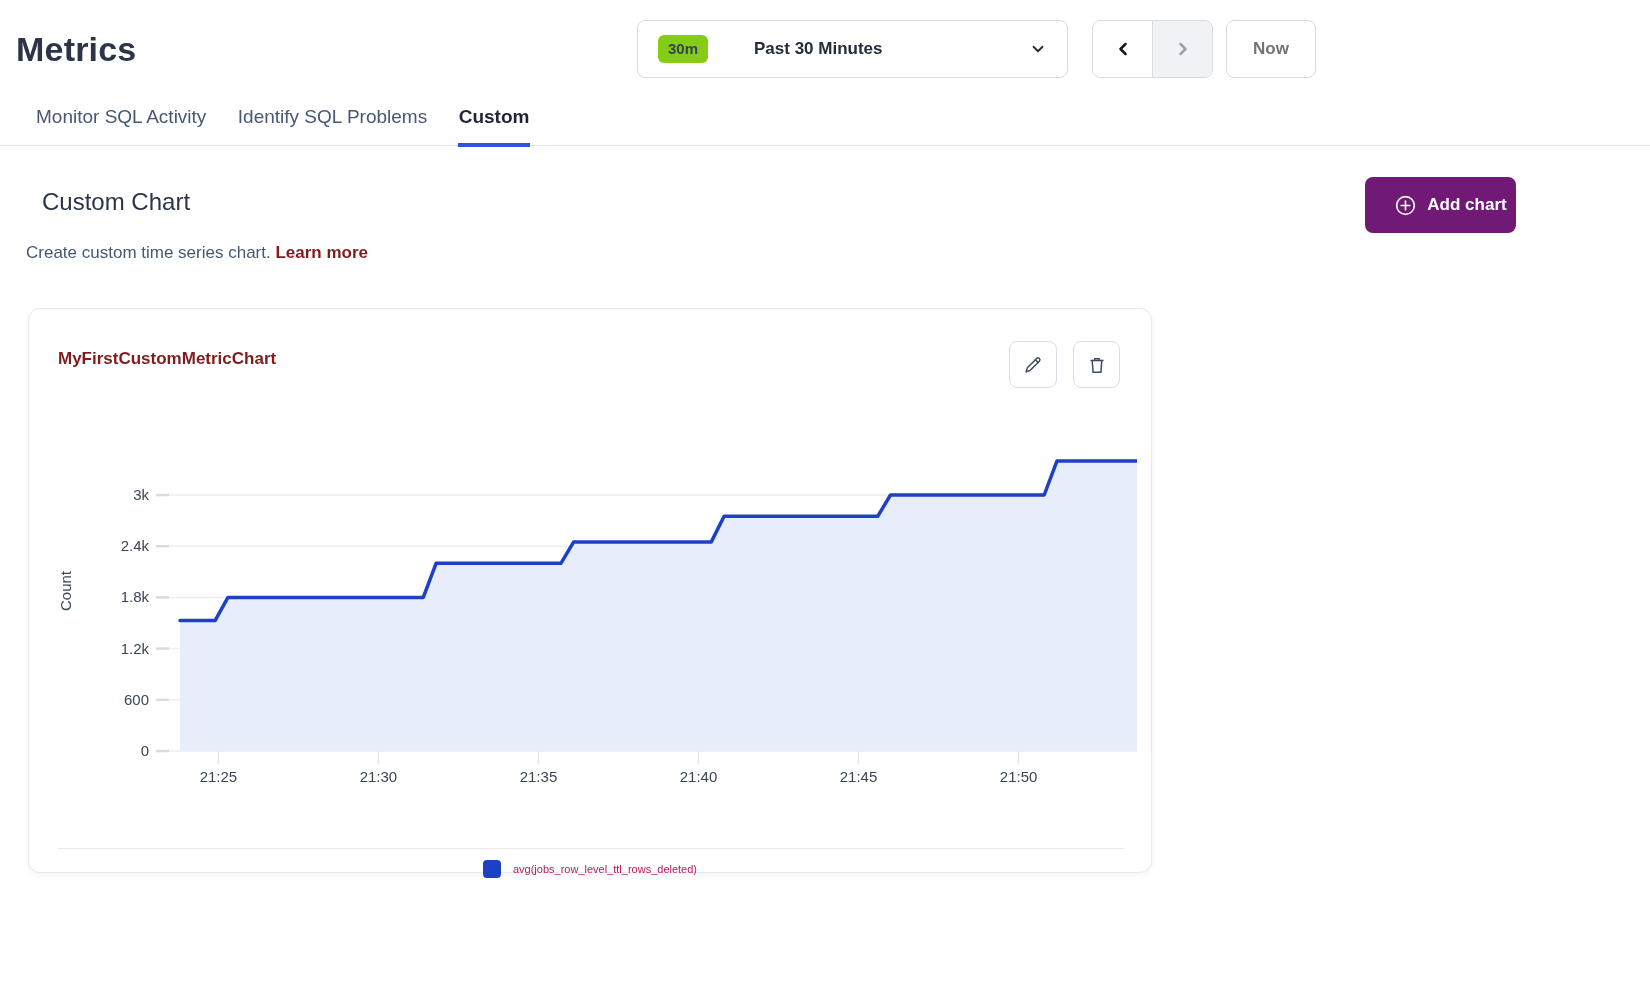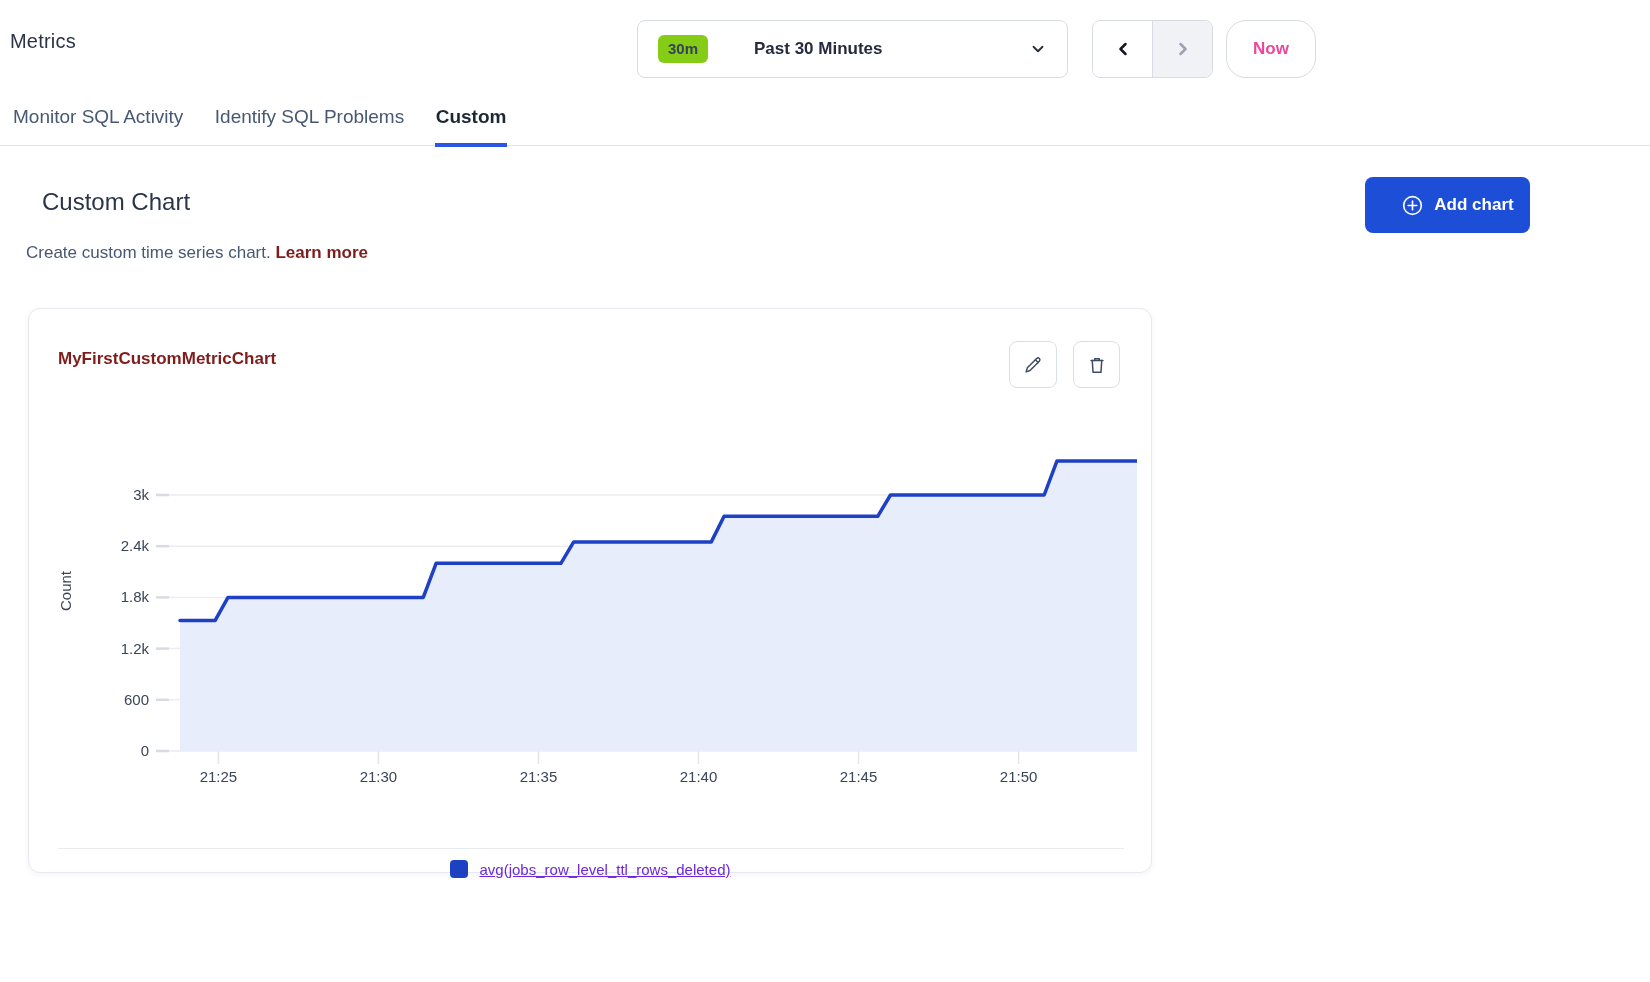"Metrics" .page-title { font-size: 20px -> 34px; font-weight: 400 -> 700; left: 10px -> 16px }
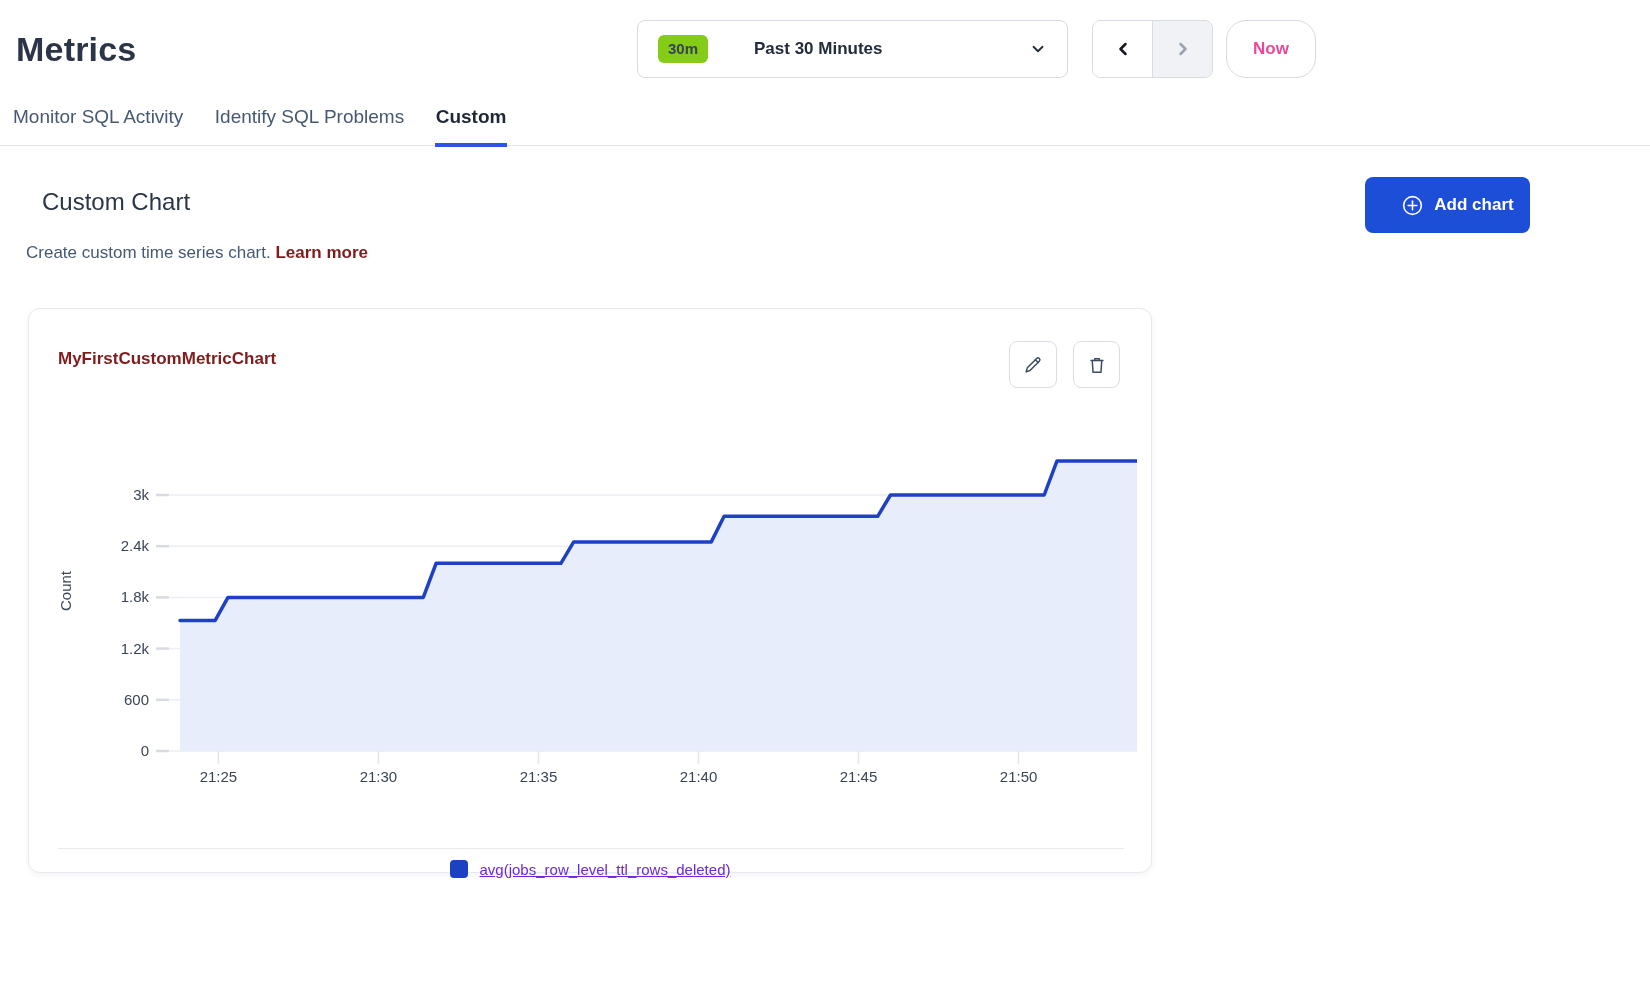"Now" .now-button { border-radius: 20px -> 8px; color: #ec4899 -> #737373 }
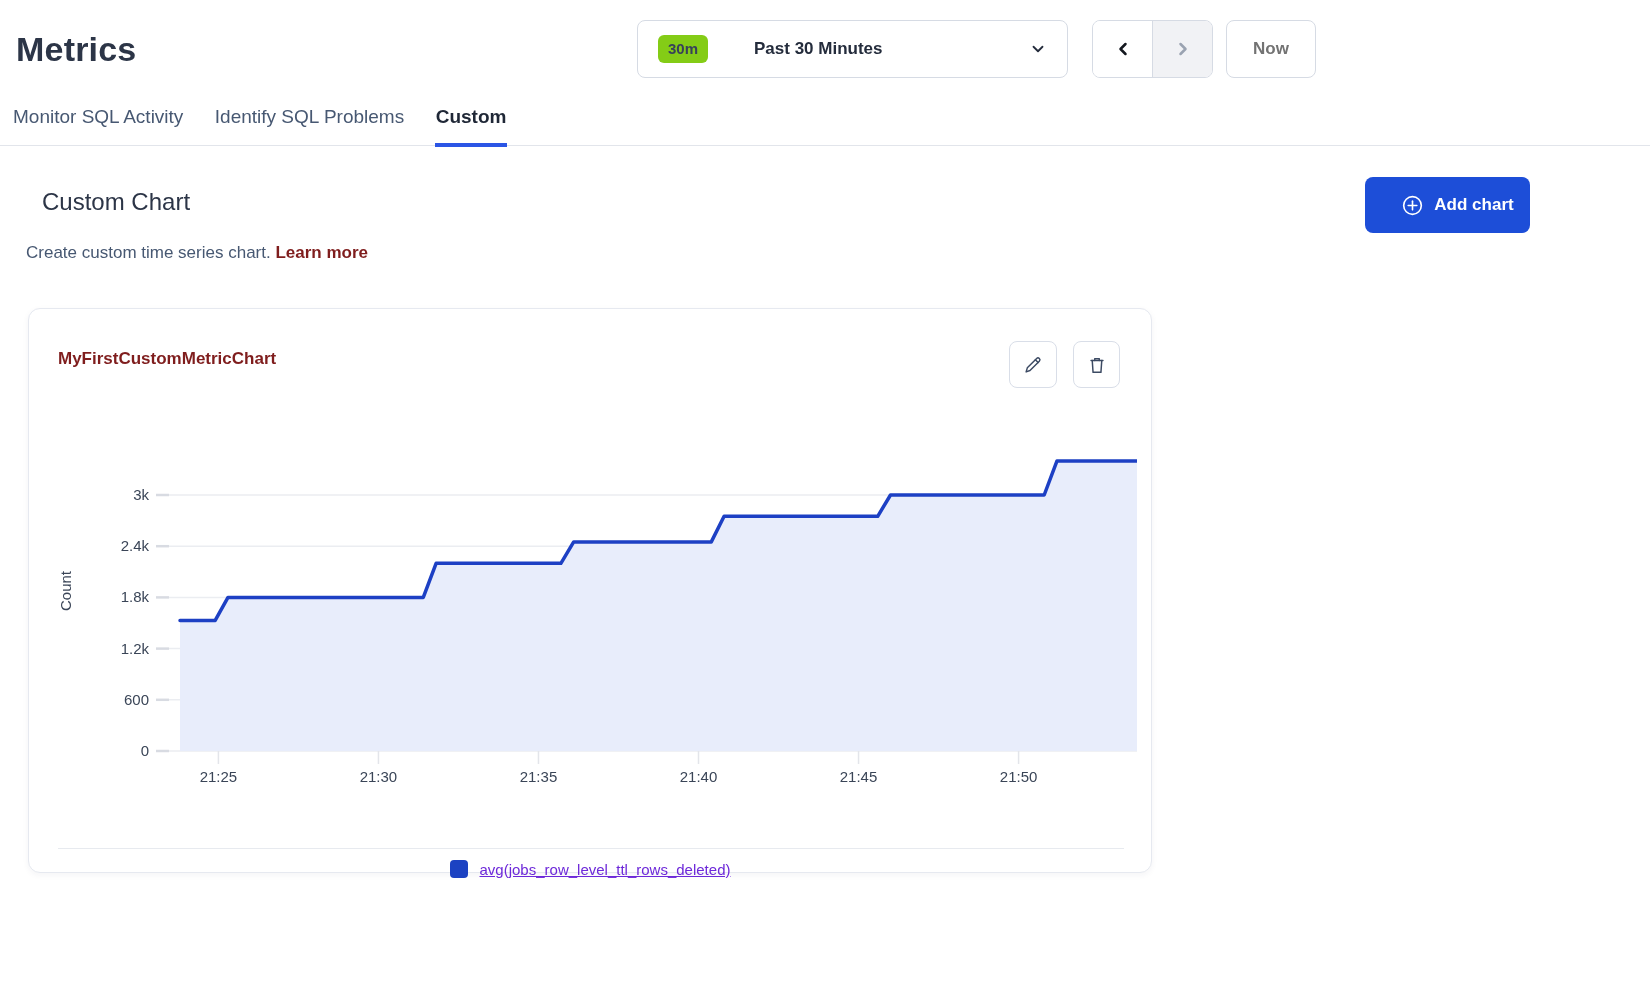"Monitor SQL Activity Identify SQL" .tabs-row { padding-left: 12px -> 35px }
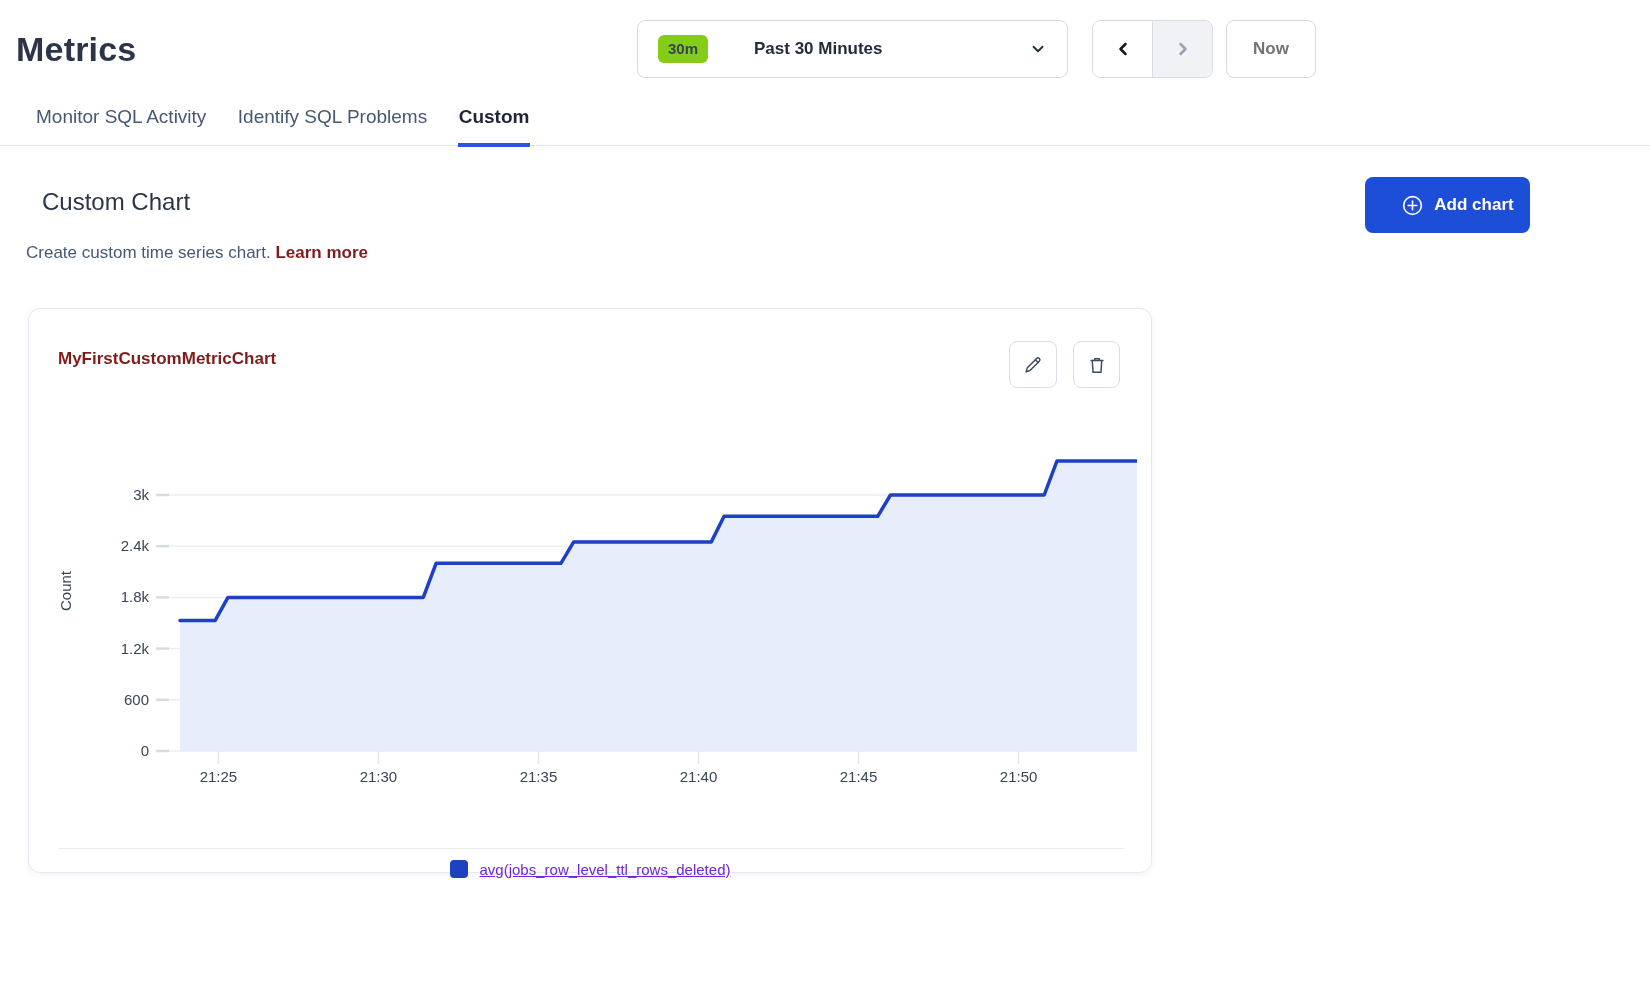"Add chart" .add-chart-button { background: #1d4ed8 -> #701a75; width: 165px -> 151px }
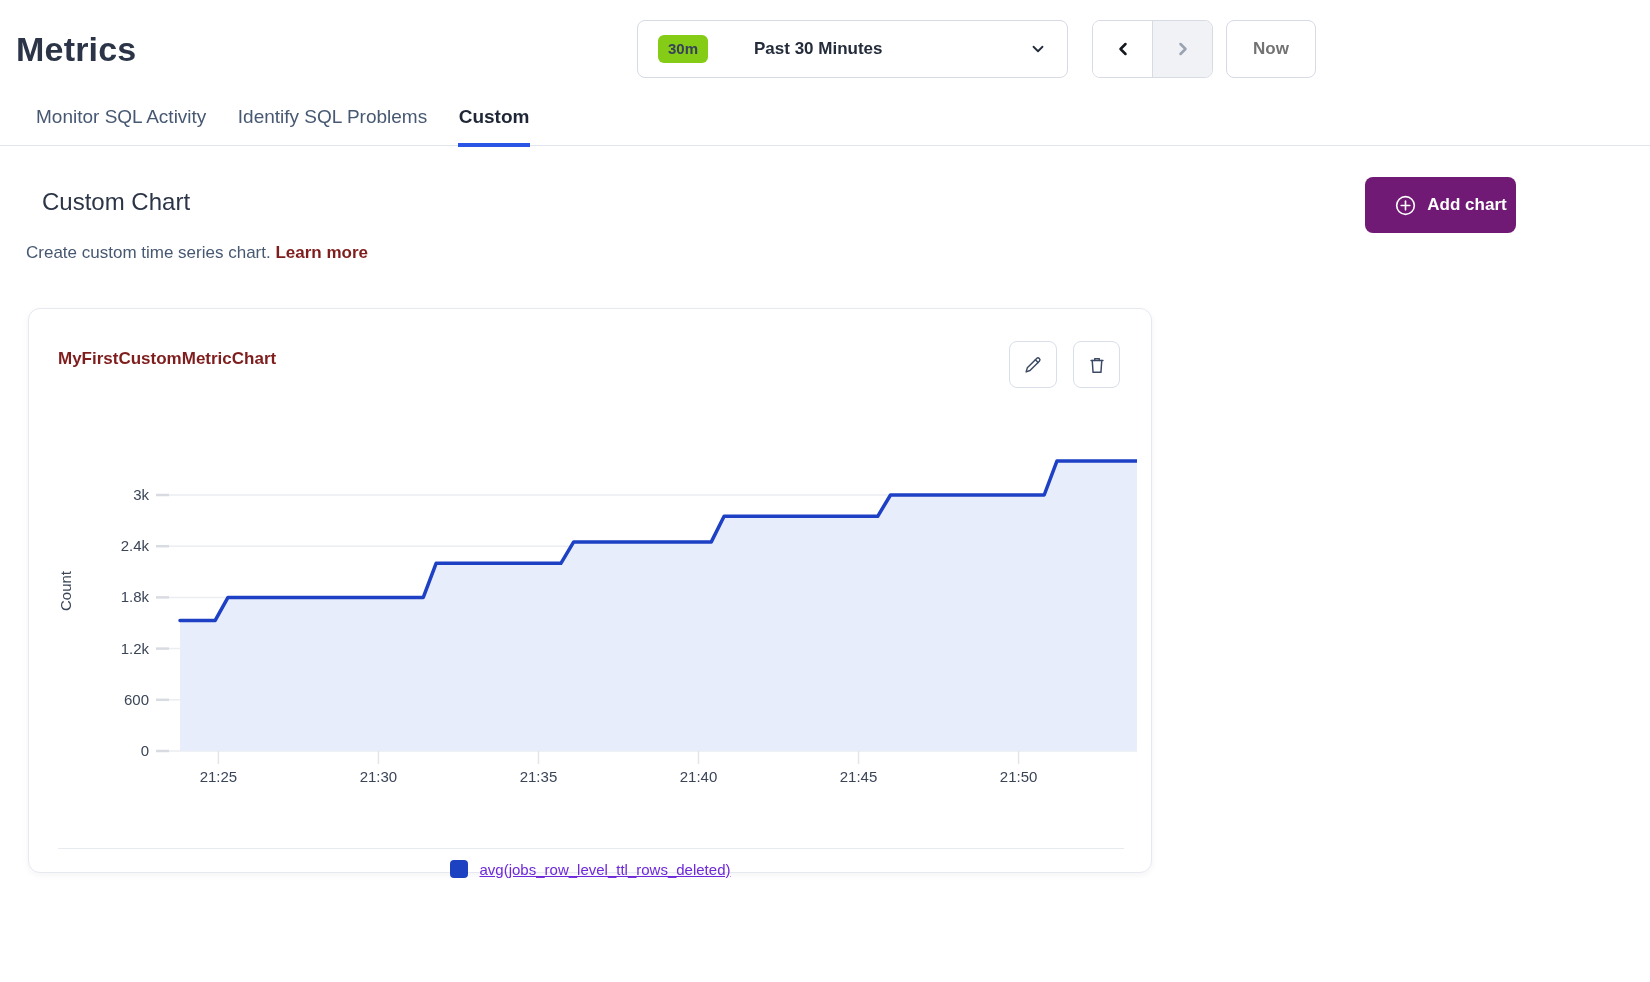"avg(jobs_row_level_ttl_rows_deleted)" .legend-label { color: #6d28d9 -> #be185d; font-size: 15px -> 11px; text-decoration: underline -> none }
